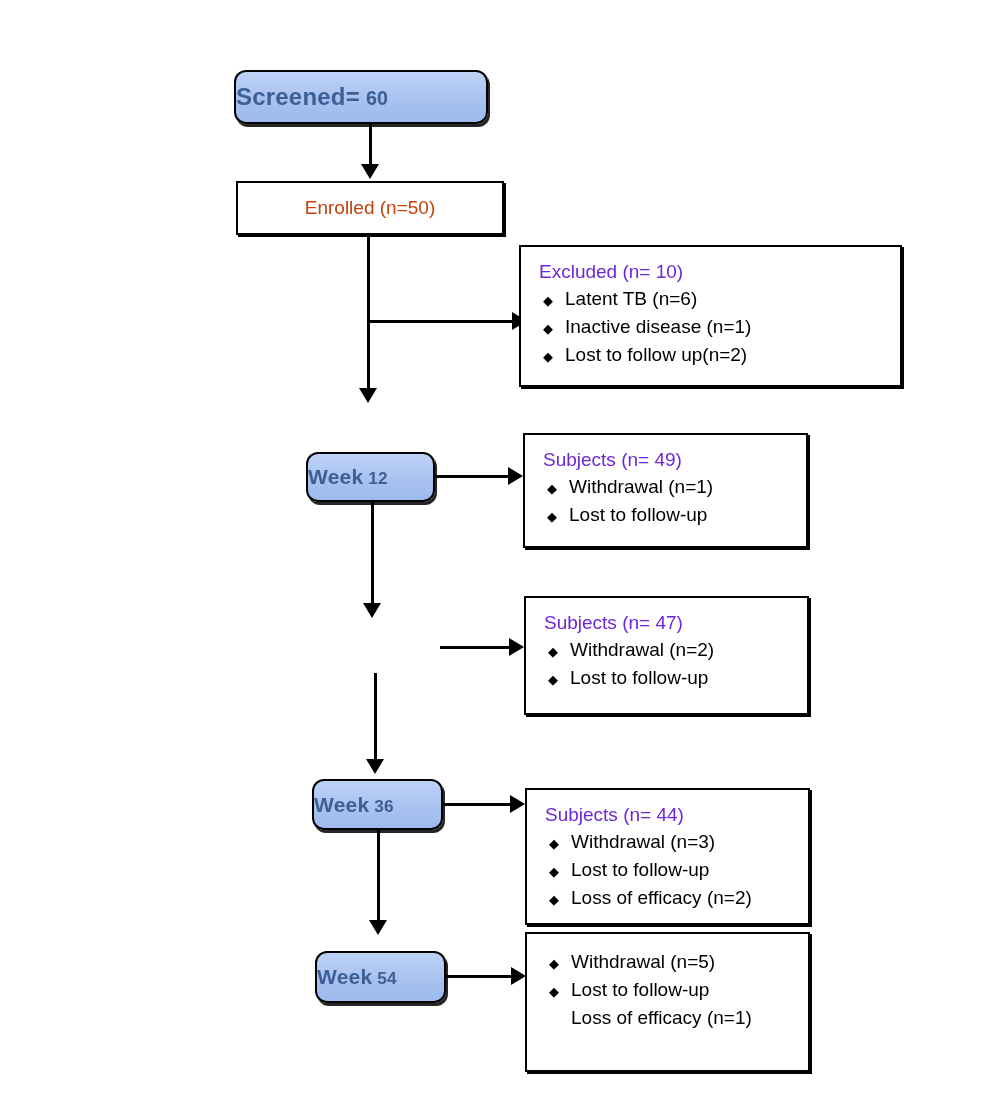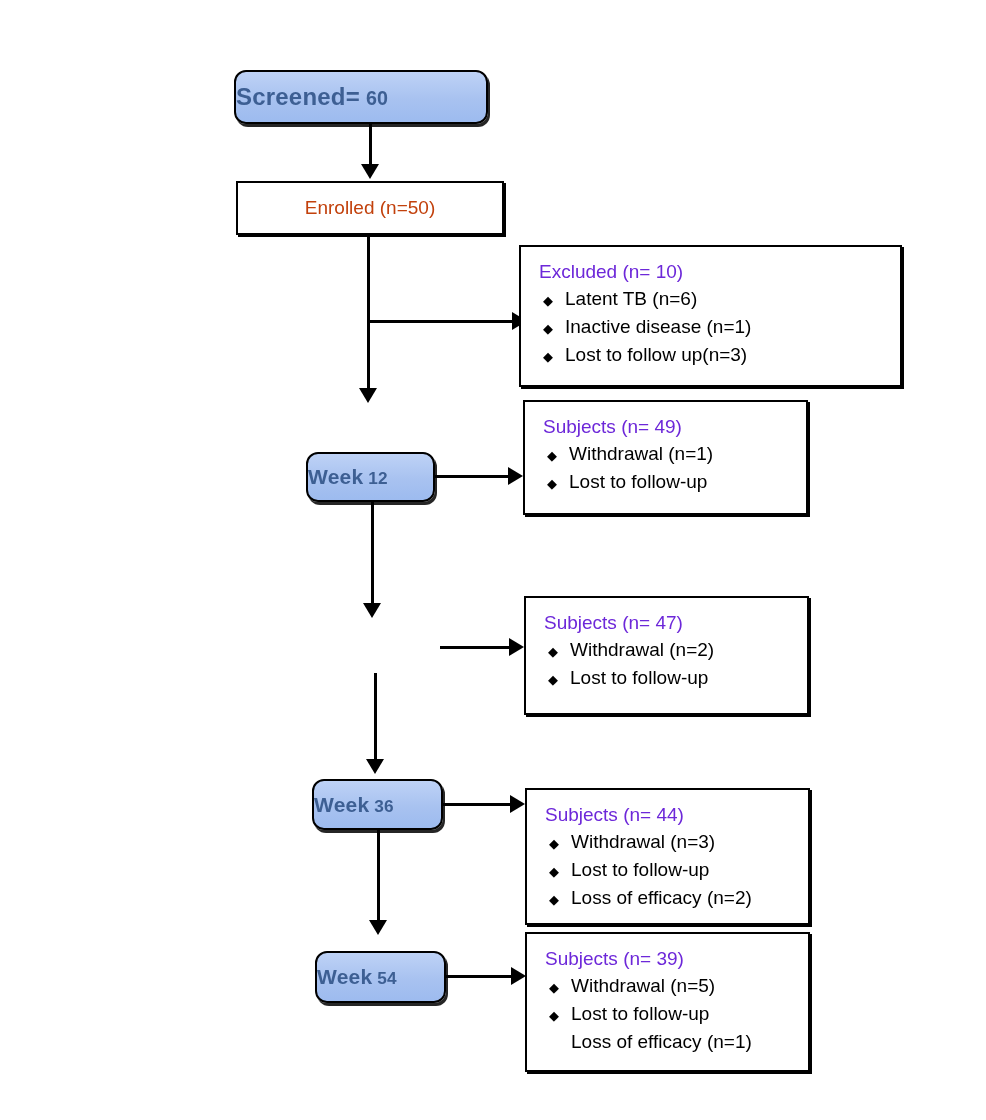"Lost to follow up(n=3)" span { text: 3 -> 2 }
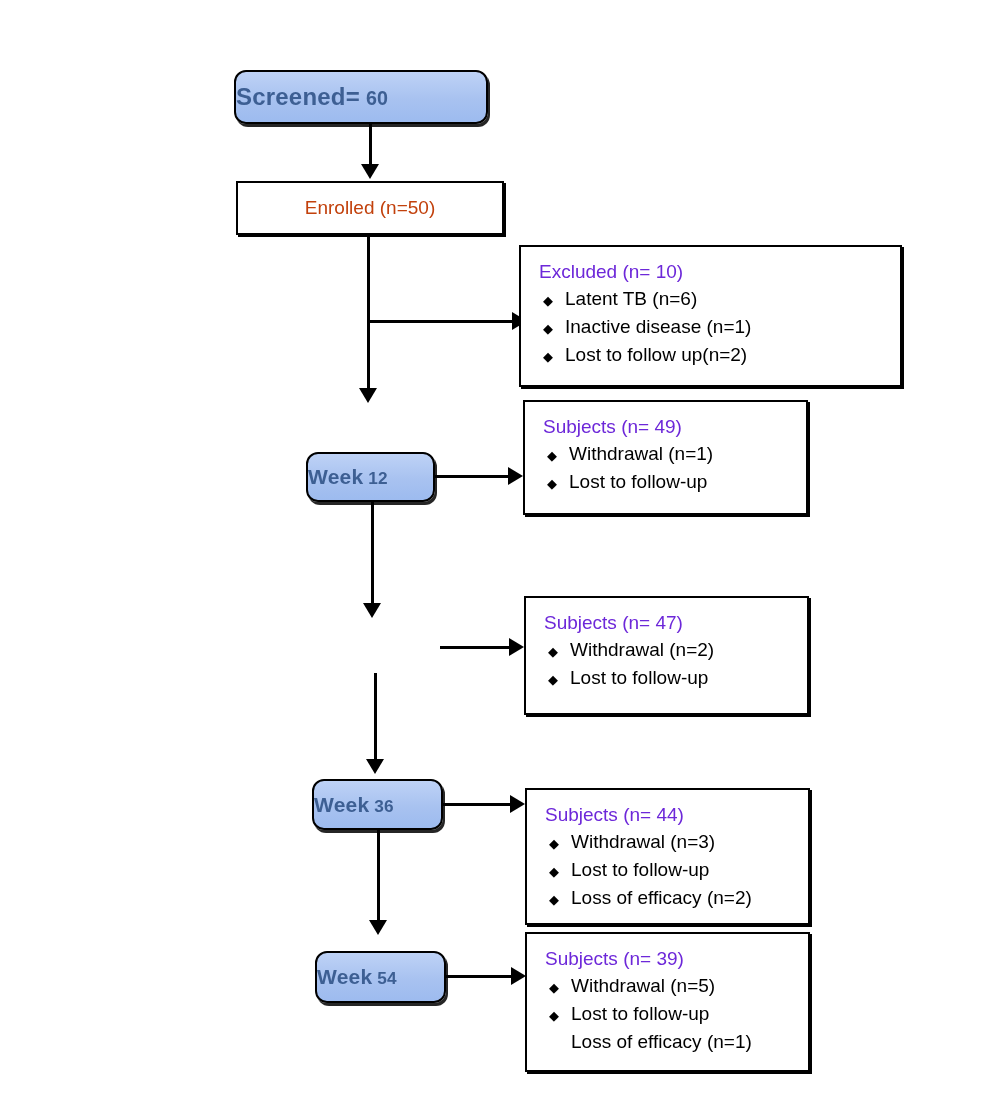"Subjects (n= 49)" div.node { top: 400px -> 433px }
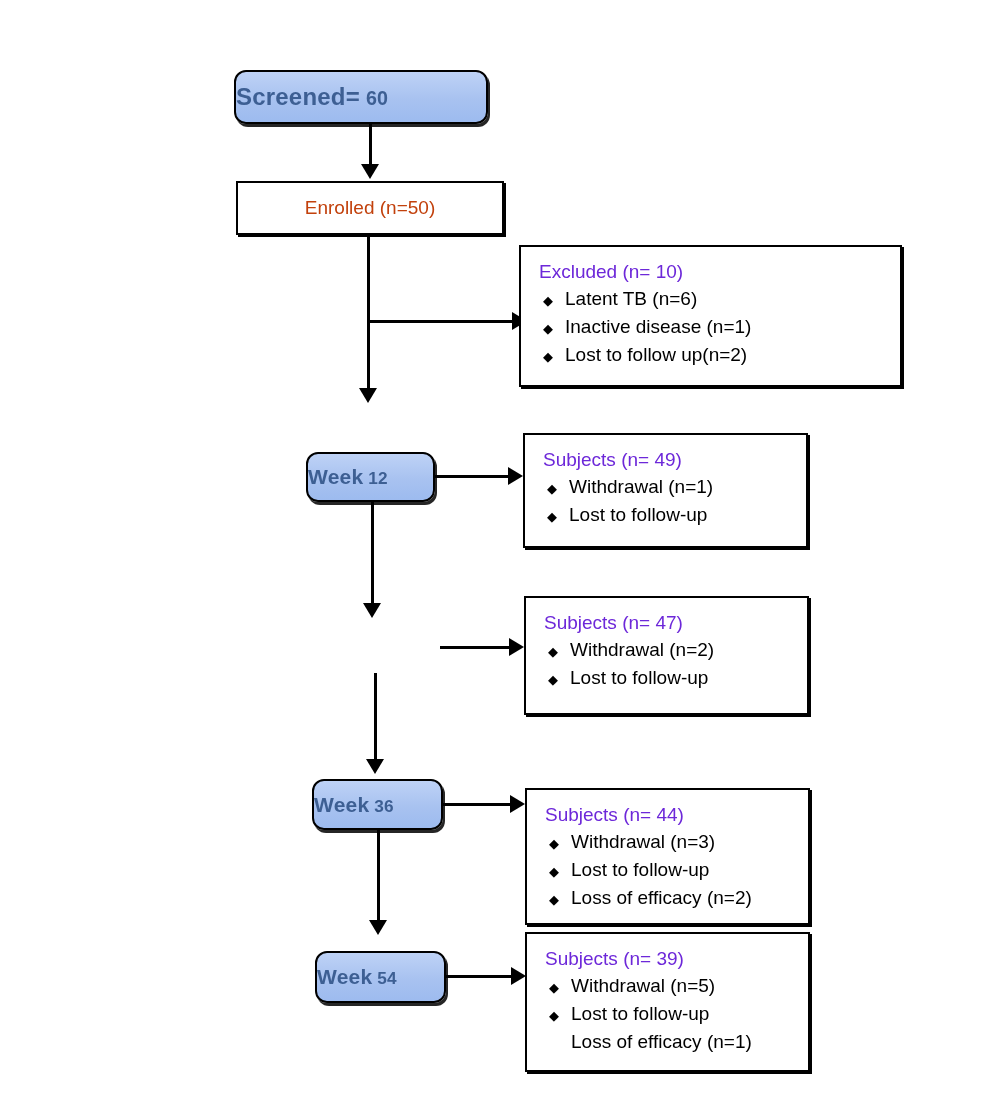"Subjects (n= 39)" div.list-head { html: <div>Subjects (n= 39)</div> -> none }
